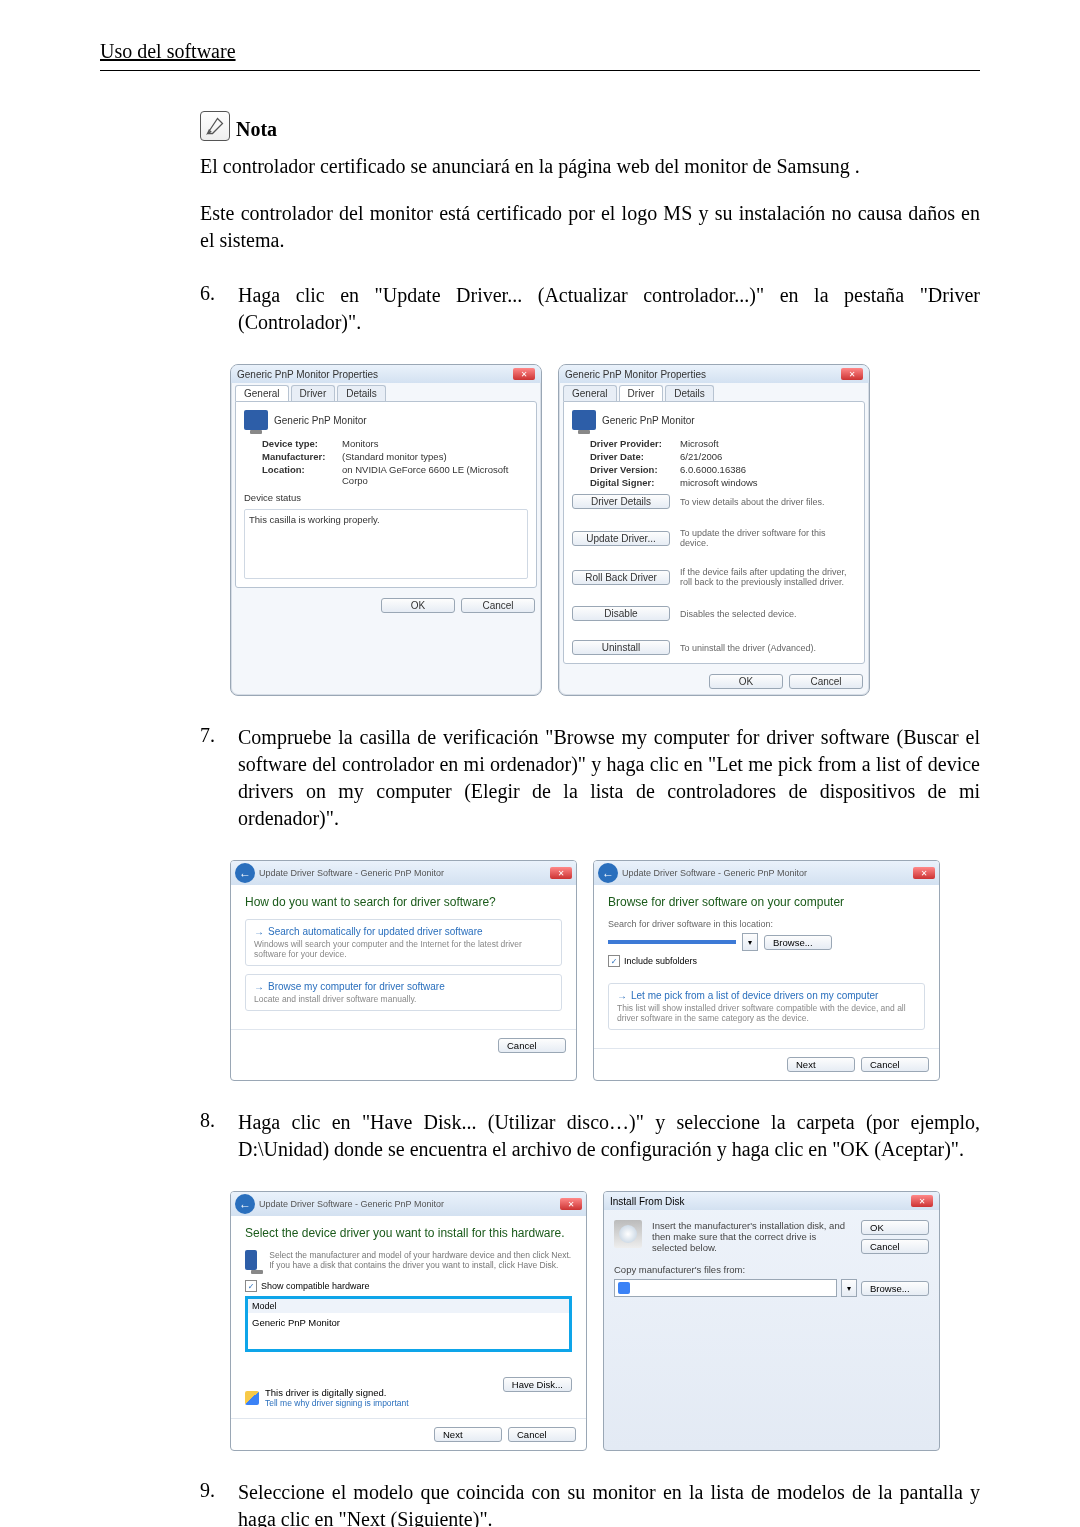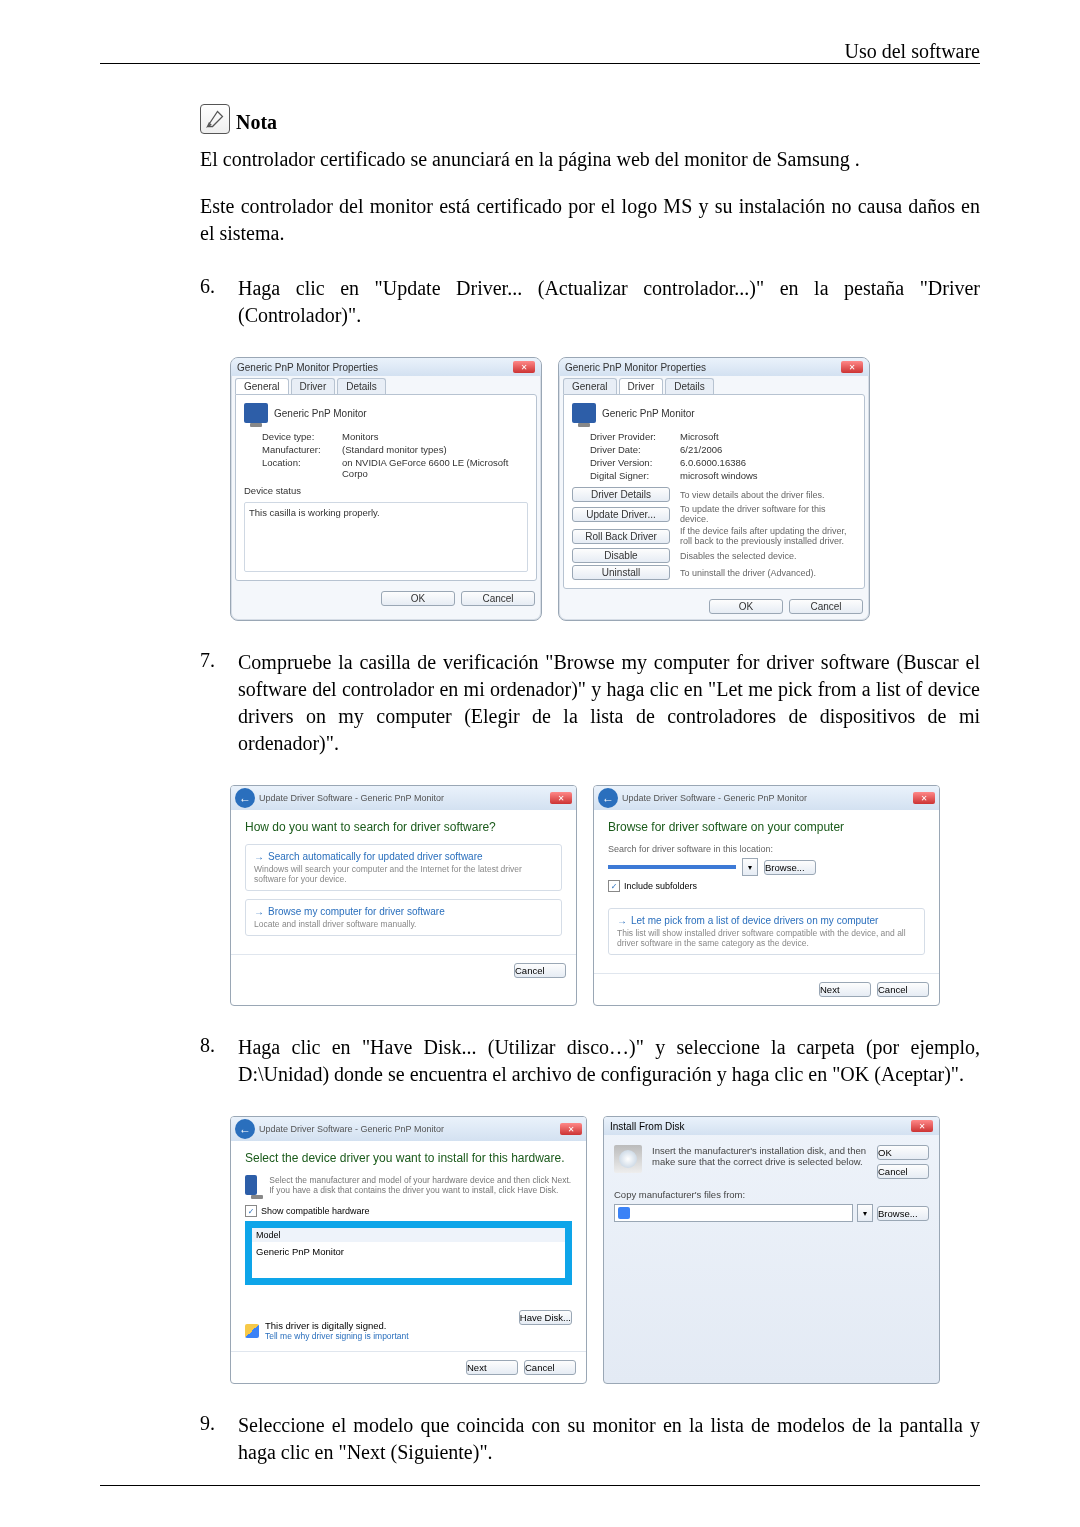"Uso del software" .header { padding-bottom: 0 -> 7px; text-align: right -> left; text-decoration: none -> underline }
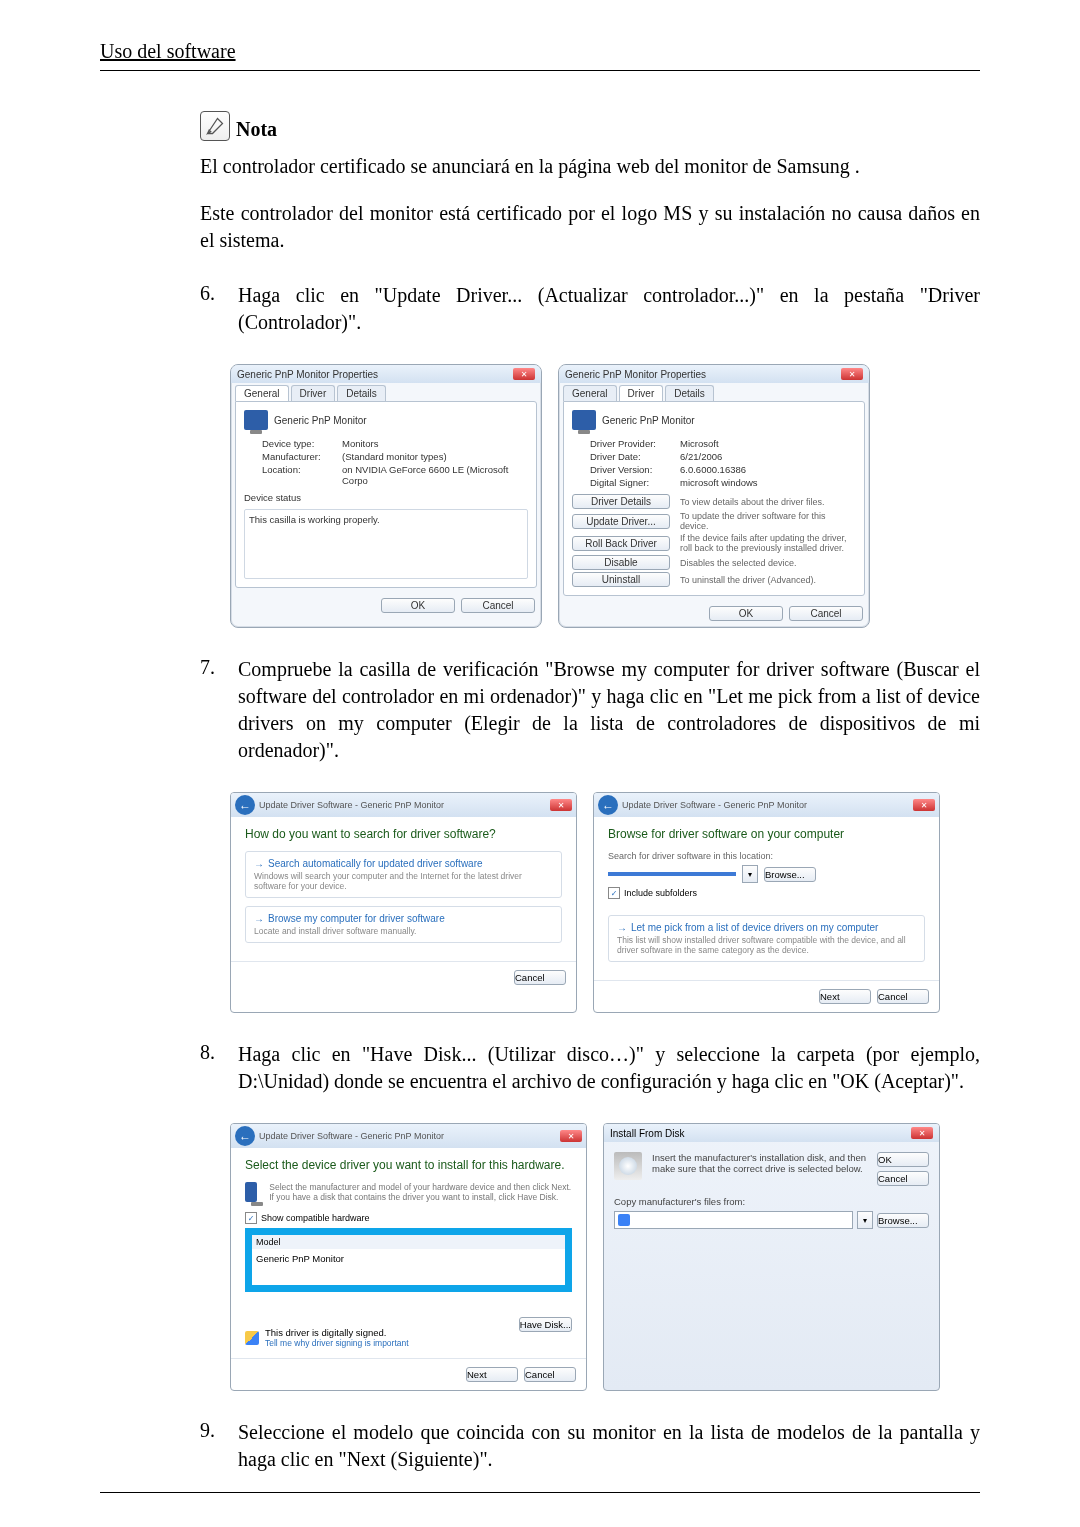"Device type:" .kv-label { font-weight: none -> bold }
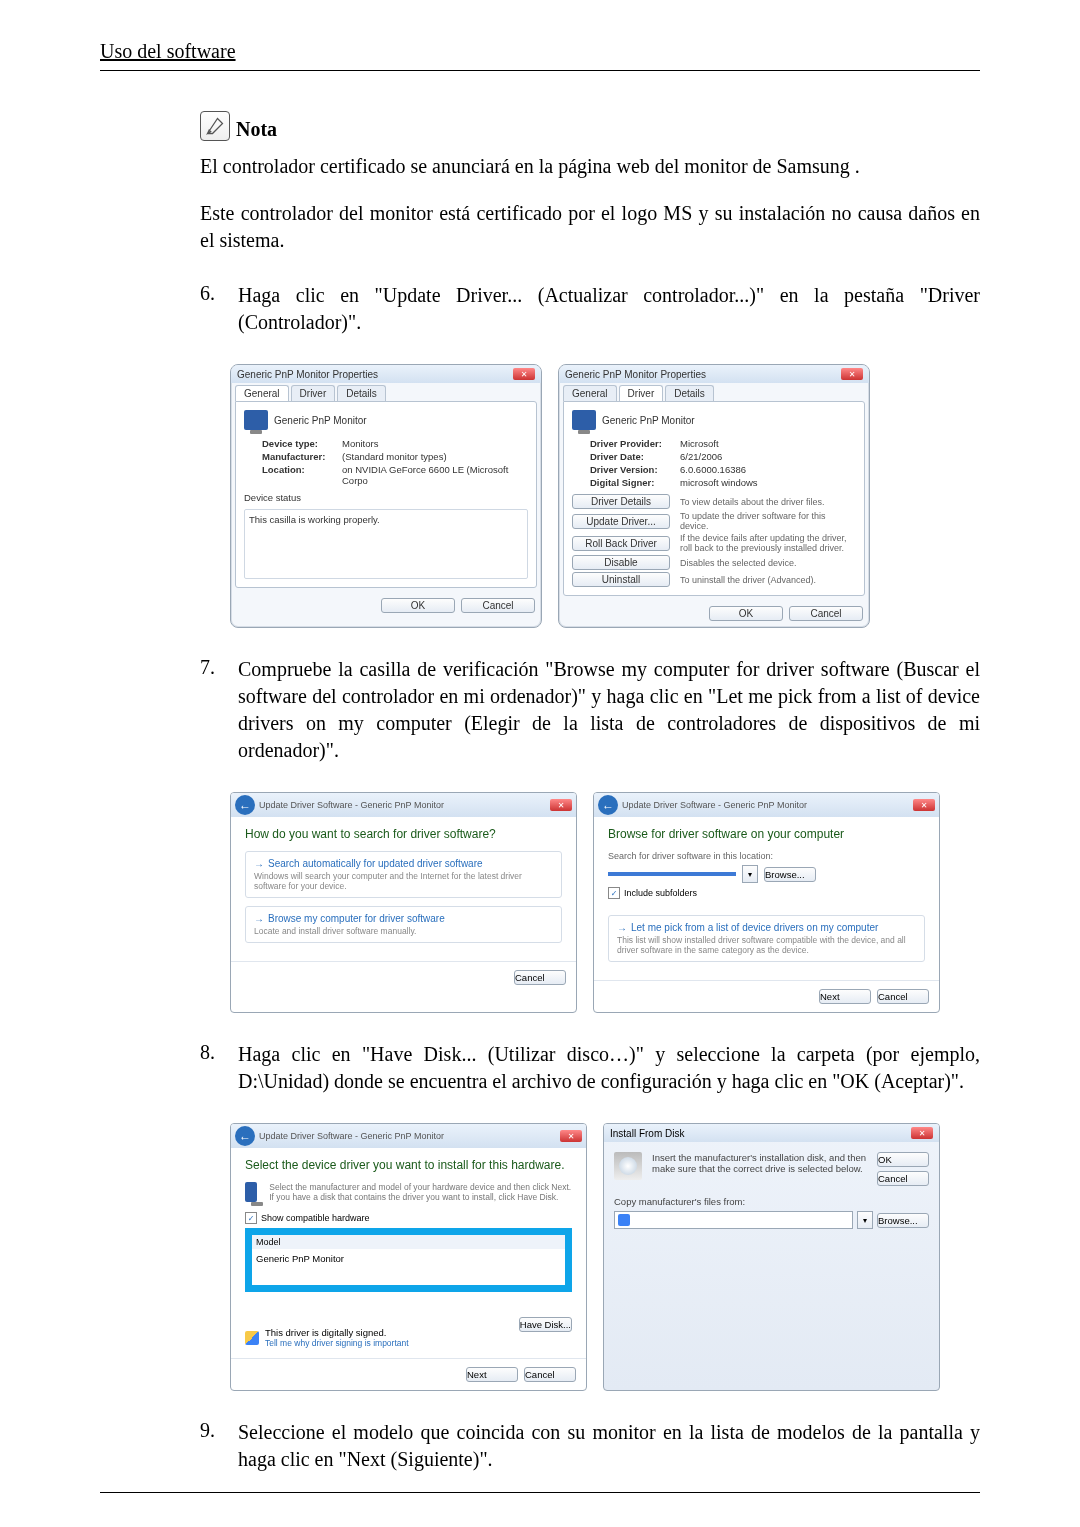"Driver Details" .btncol { gap: 2px -> 19px }
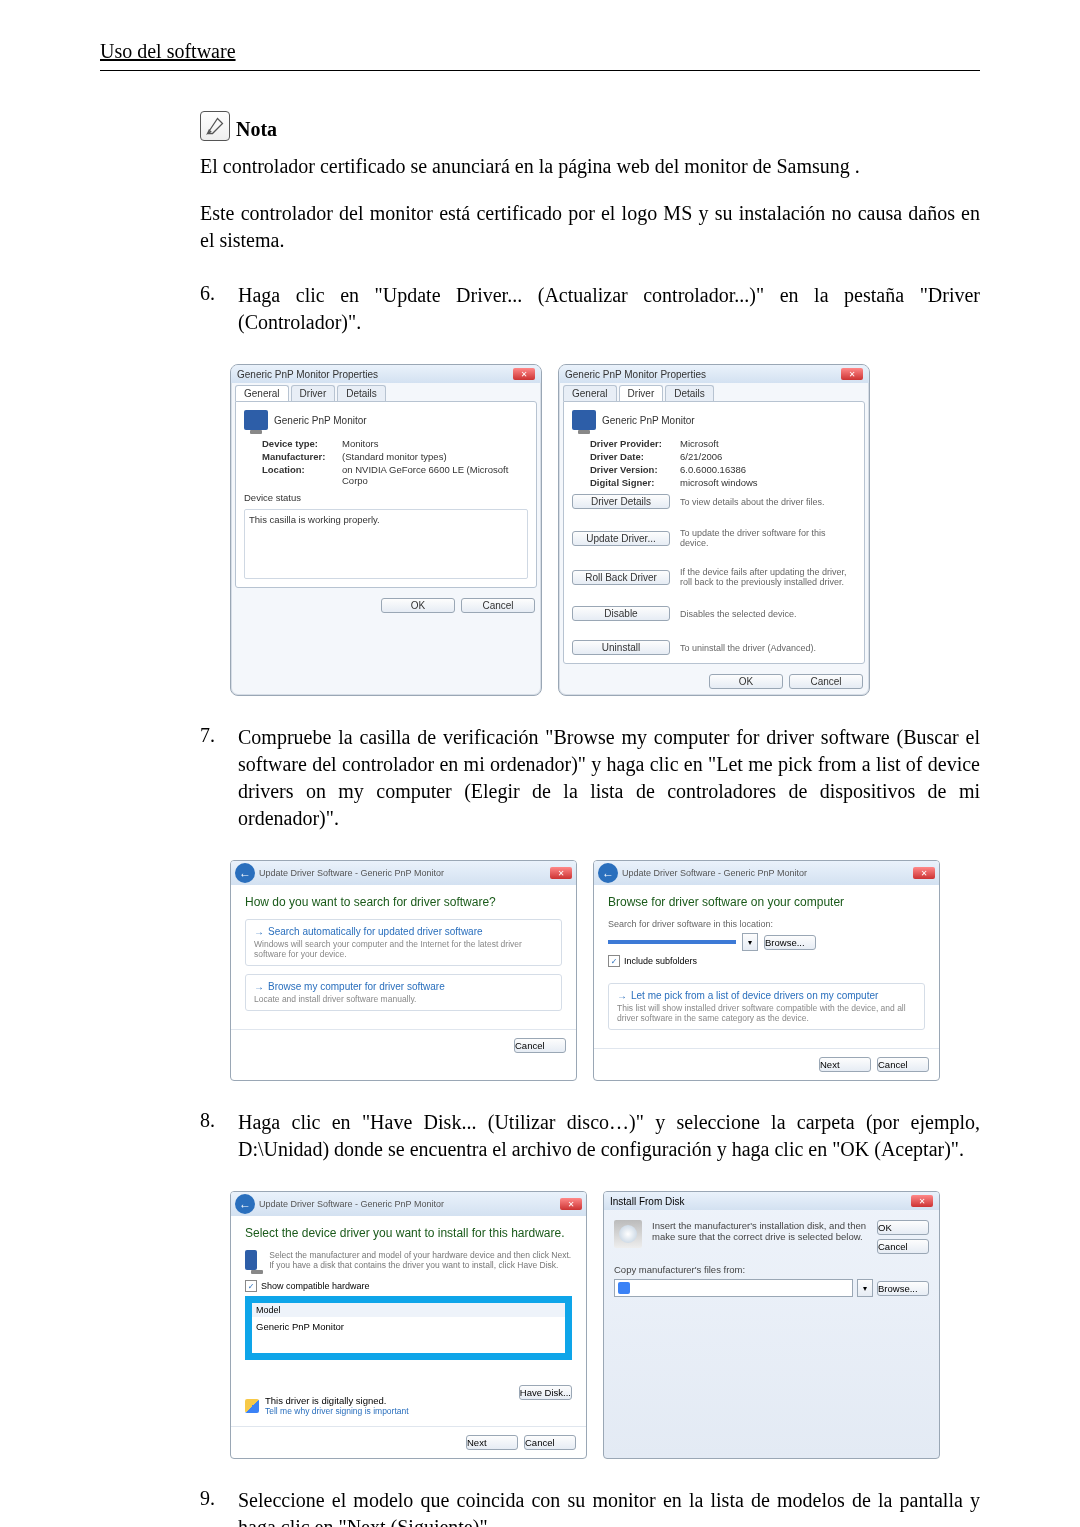"Browse..." .small-btn { padding: 1px 0 -> 1px 8px }
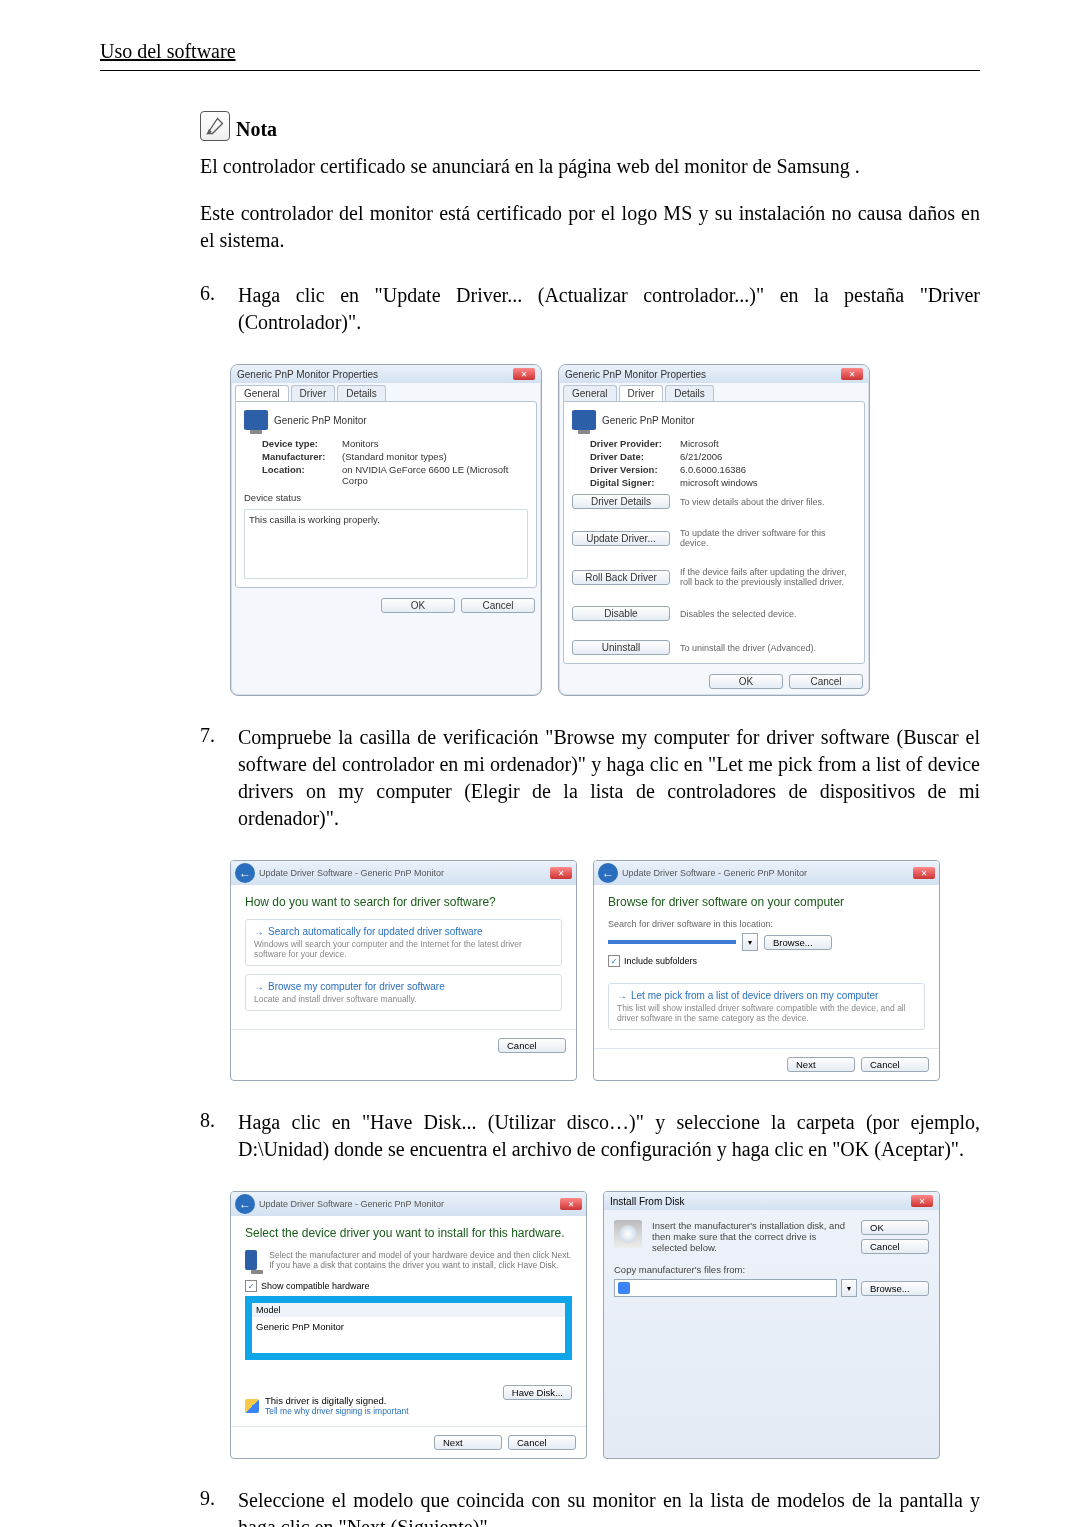"Model" div { border: 7px solid #0ea5e9 -> 3px solid #0ea5e9 }
